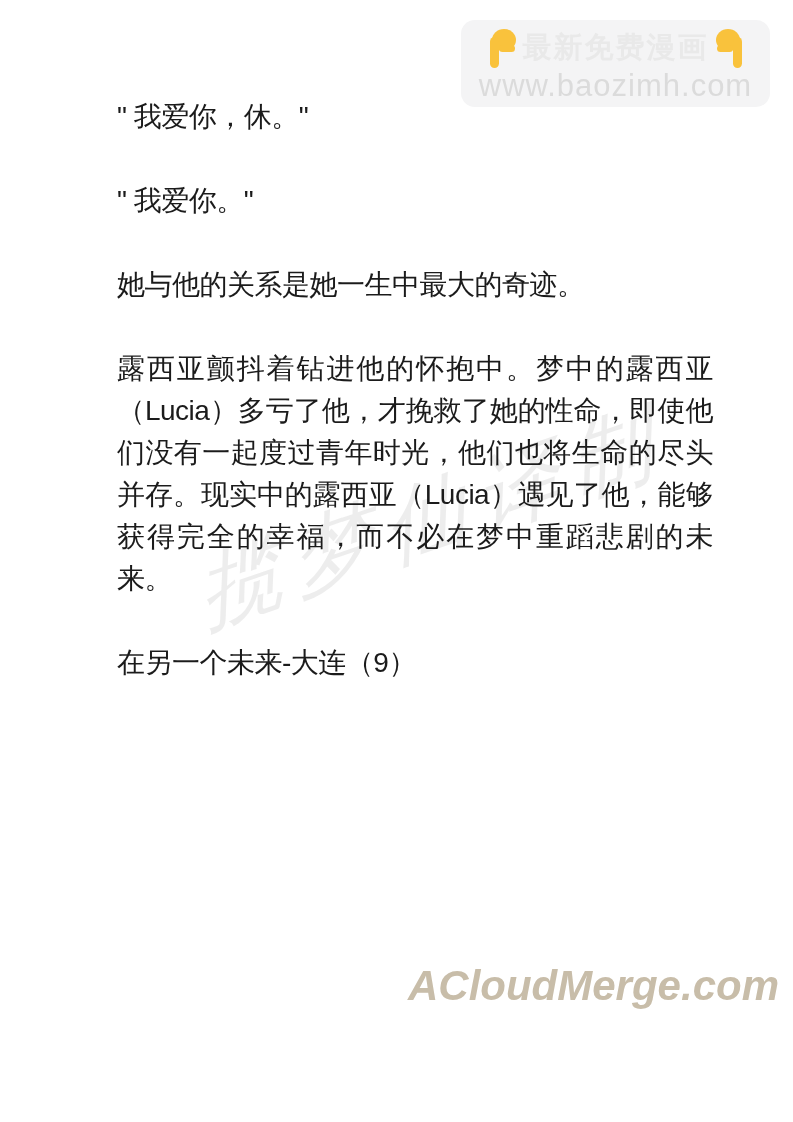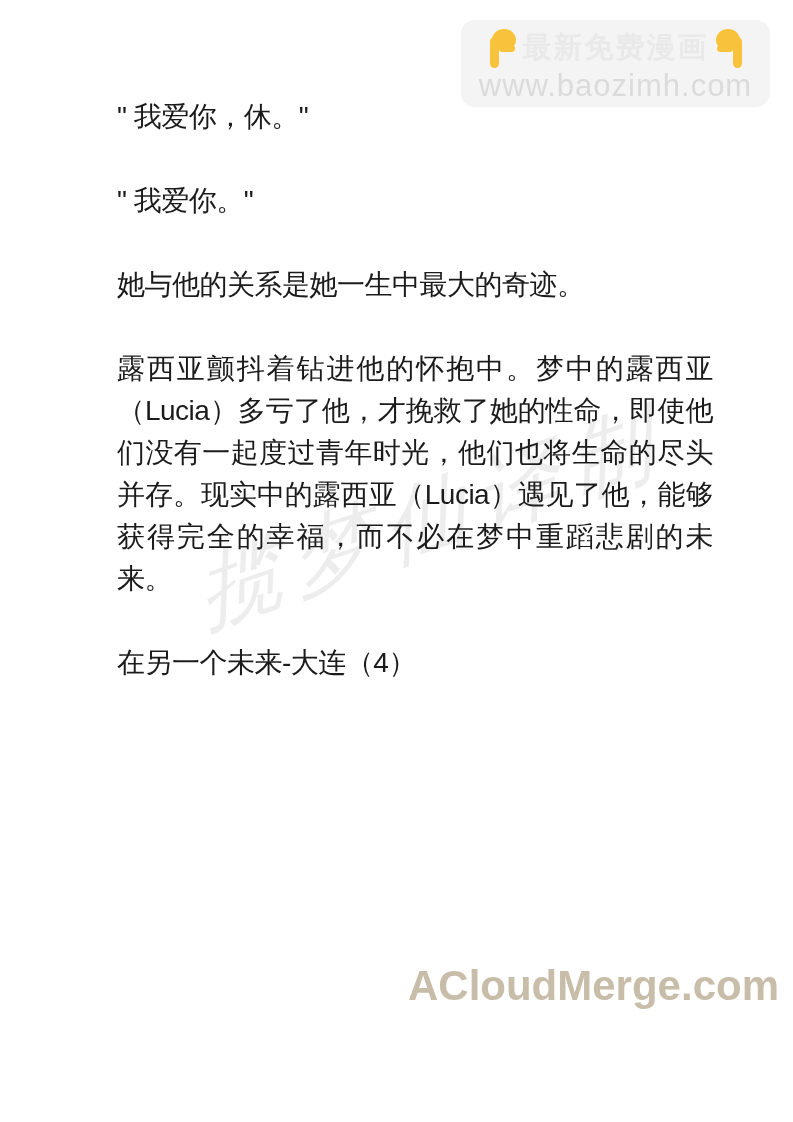"在另一个未来-大连（4）" p { text: 4 -> 9 }
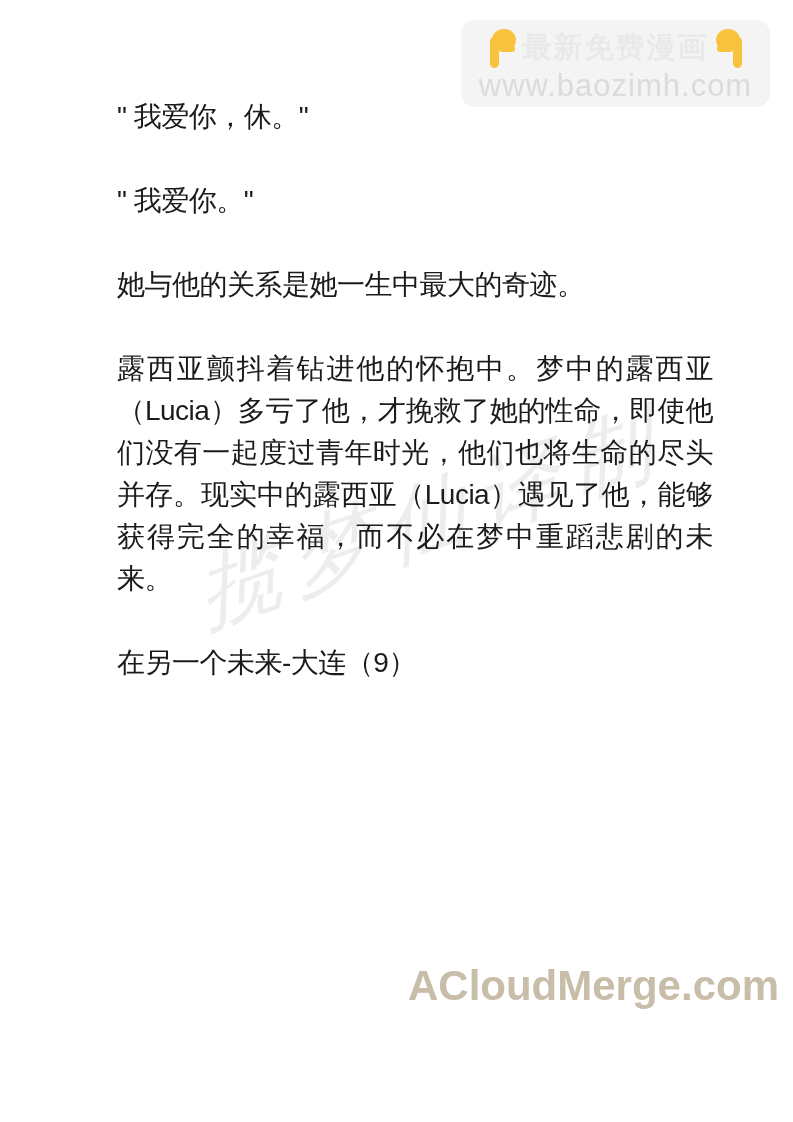"ACloudMerge.com" .wm-url { font-style: none -> italic }
